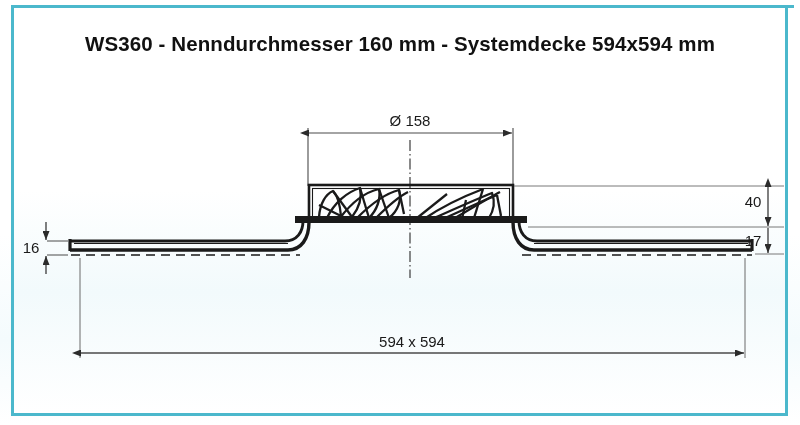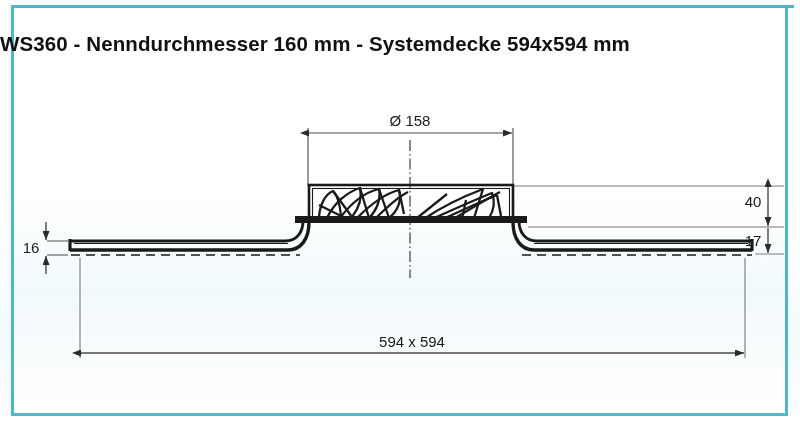"WS360 - Nenndurchmesser 160 mm" #title { text-align: left -> center }
